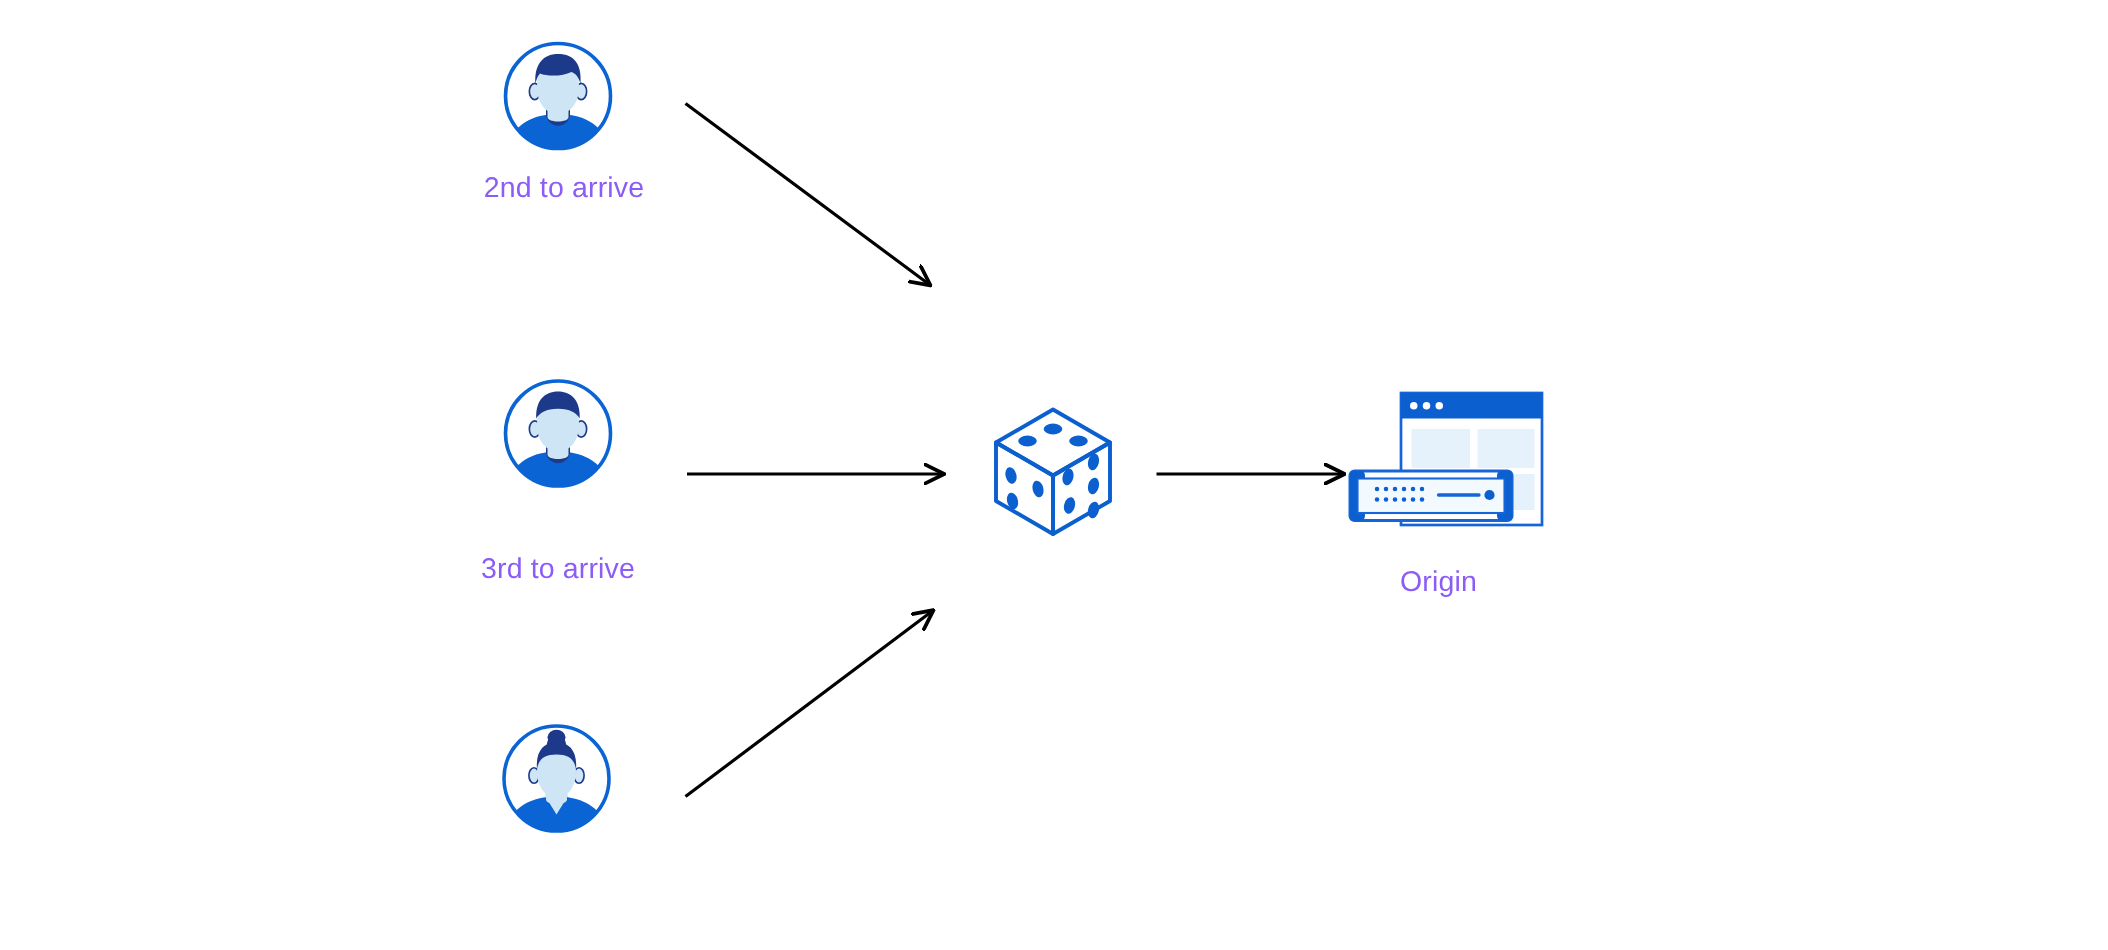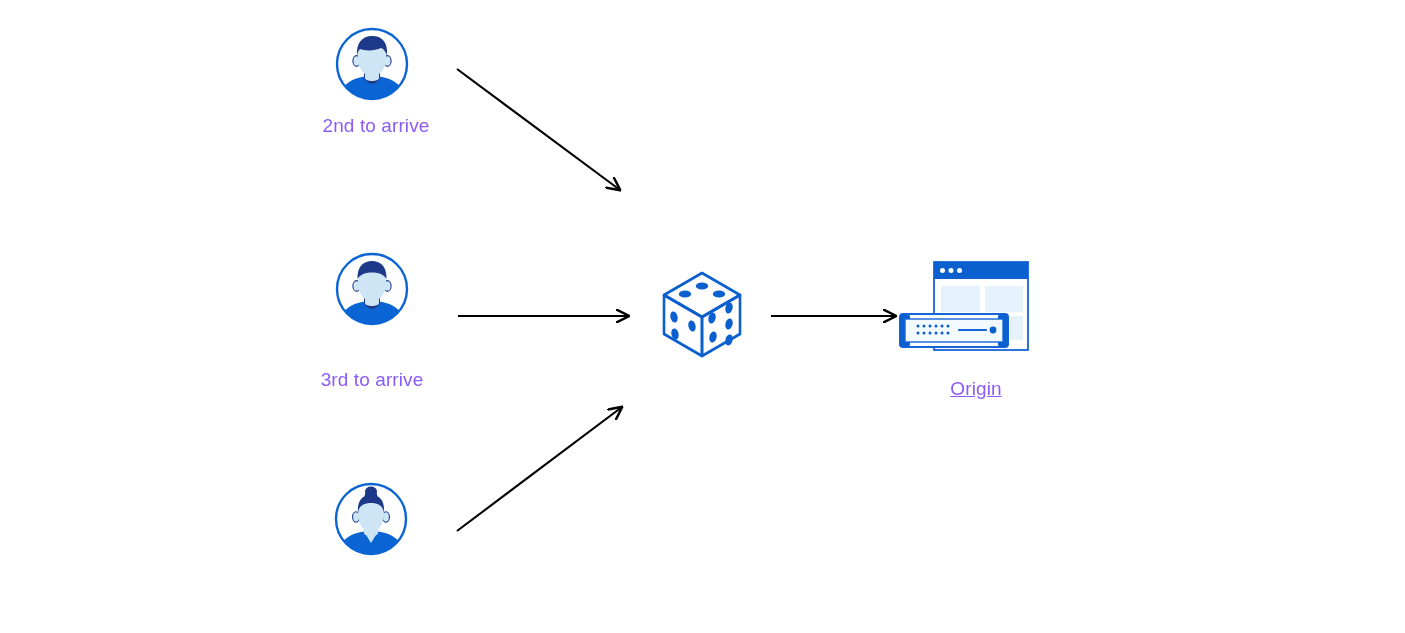"Origin" #lbl-origin { left: 846px -> 829px; text-decoration: underline -> none }
